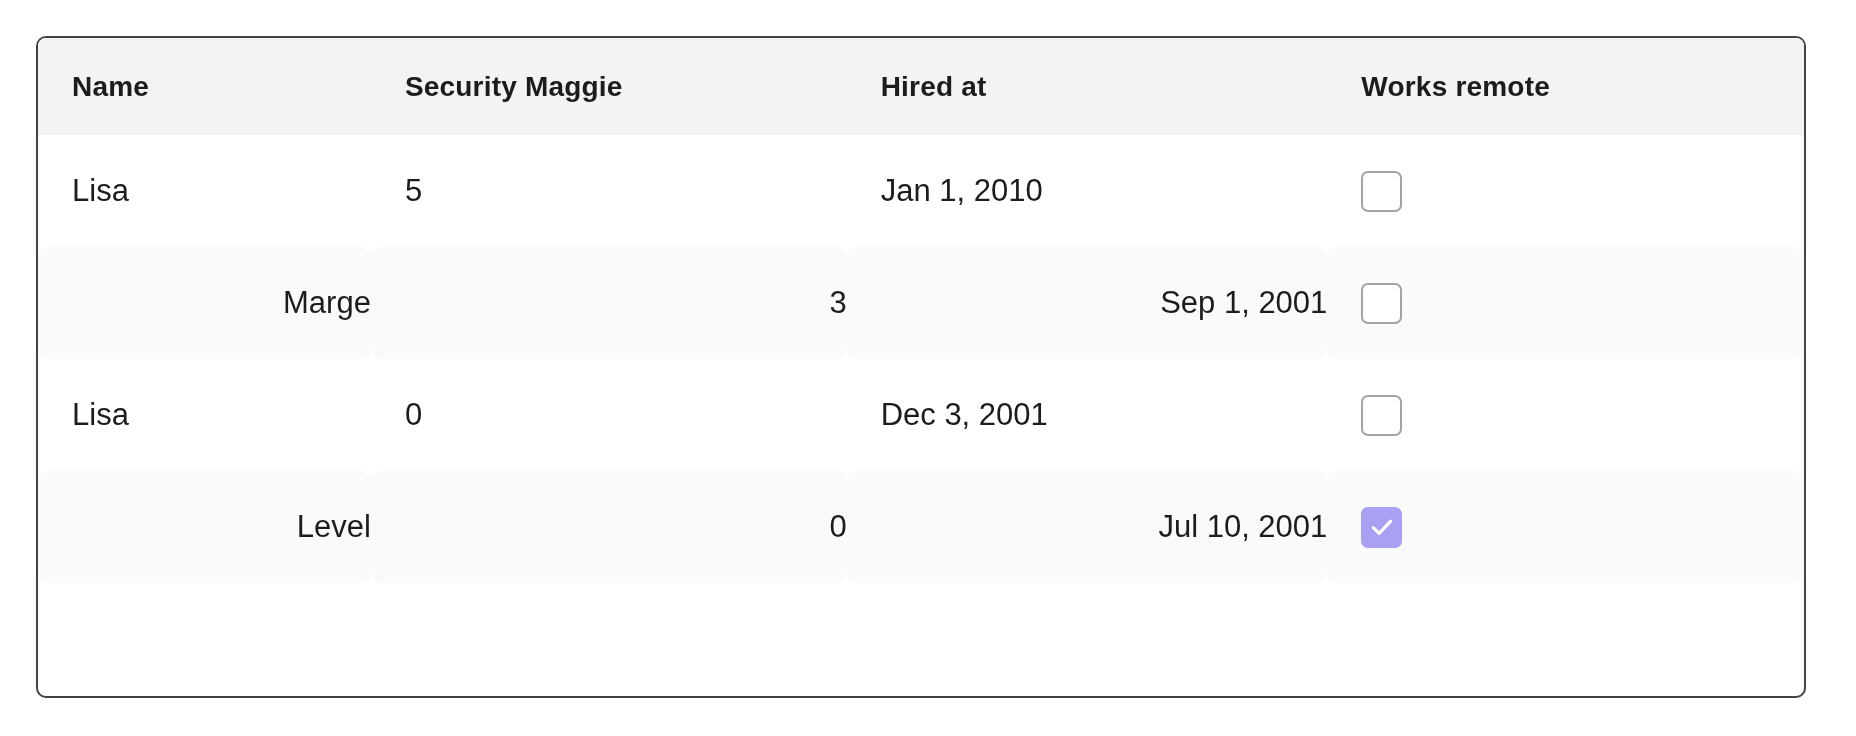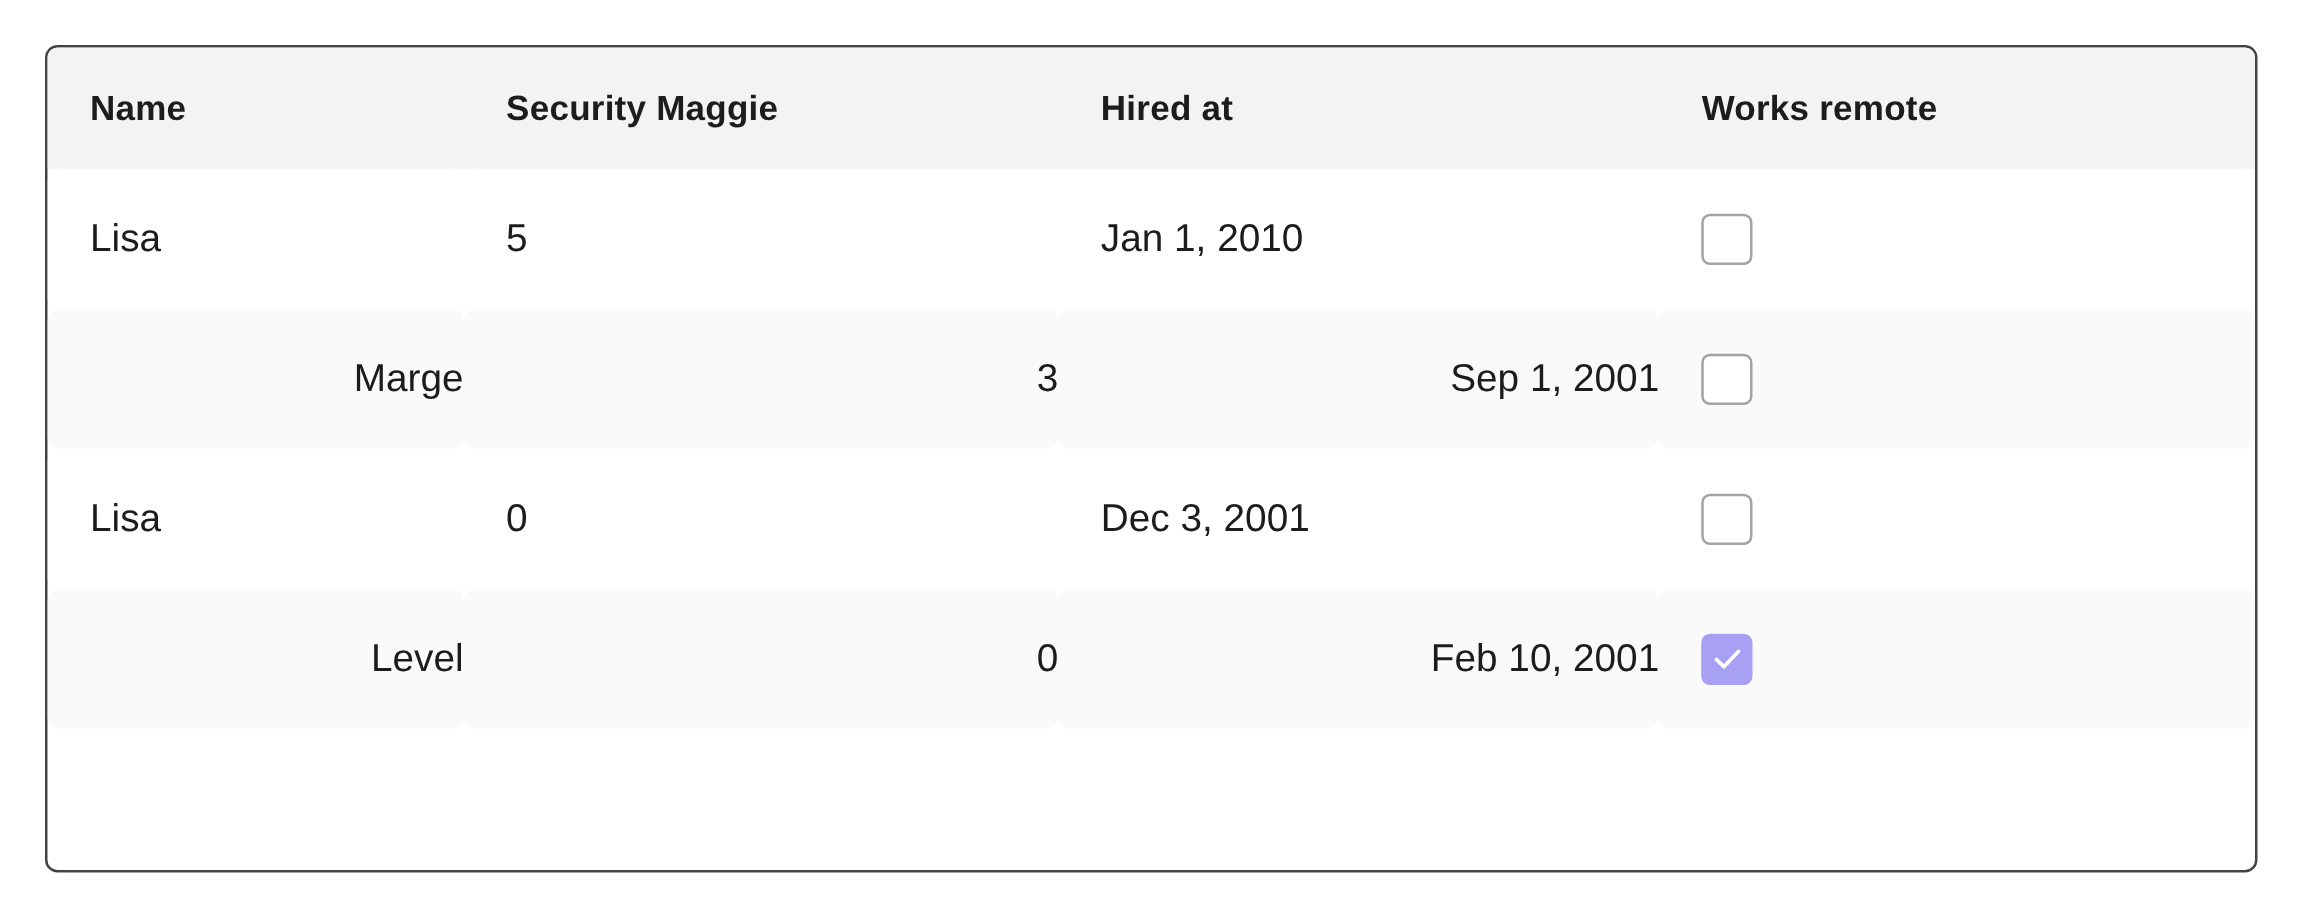"Feb 10, 2001" td { text: Feb -> Jul }
